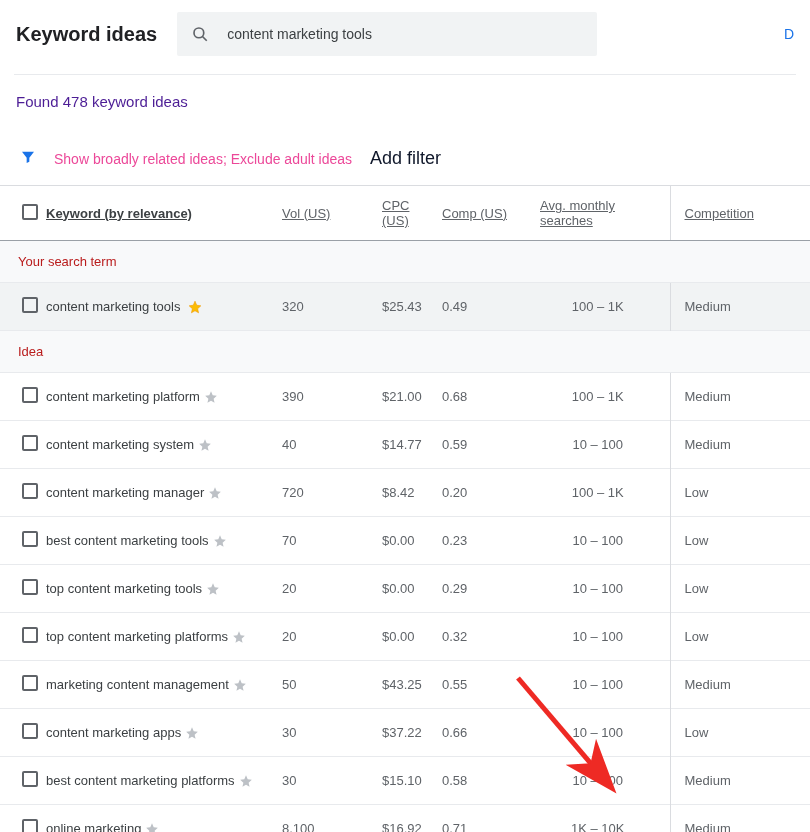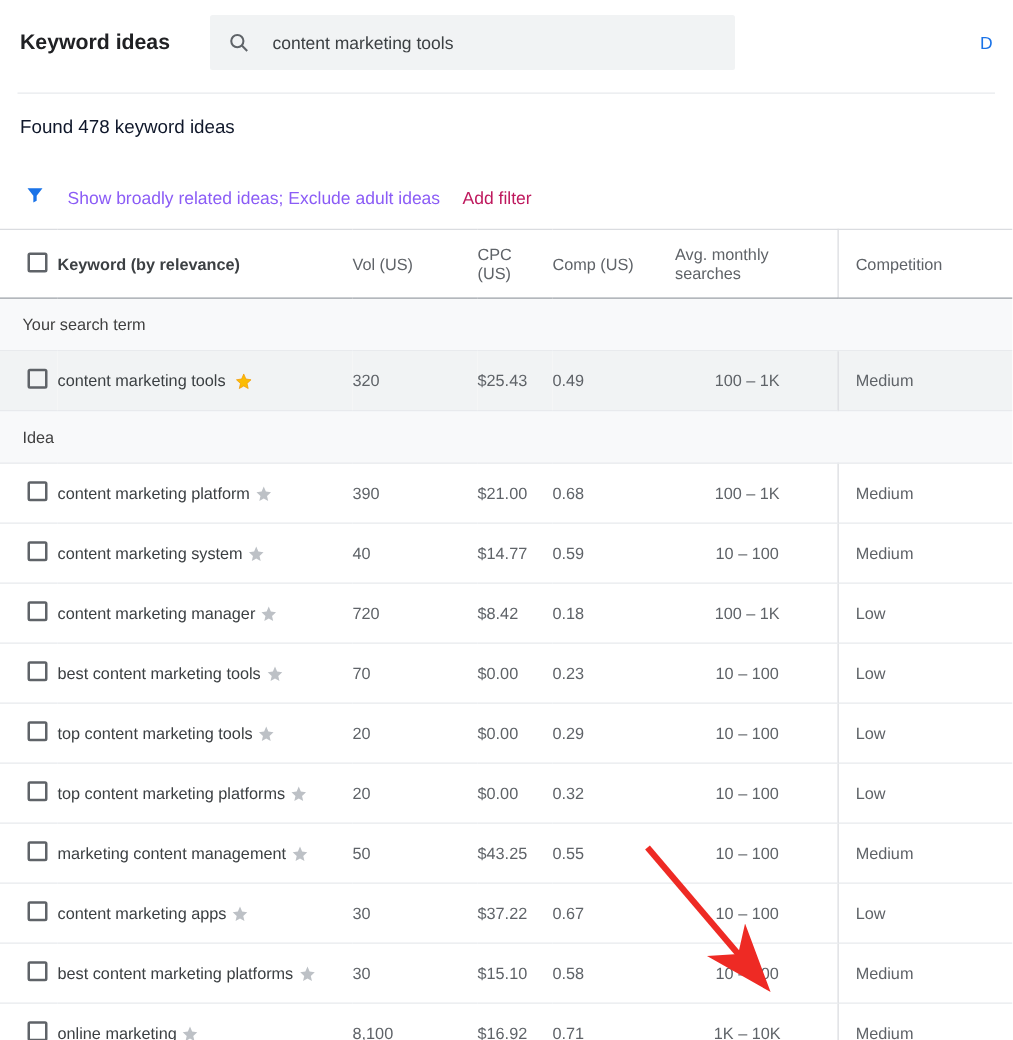"Keyword ideas" .page-title { font-size: 17px -> 20px; margin-right: 32px -> 20px }
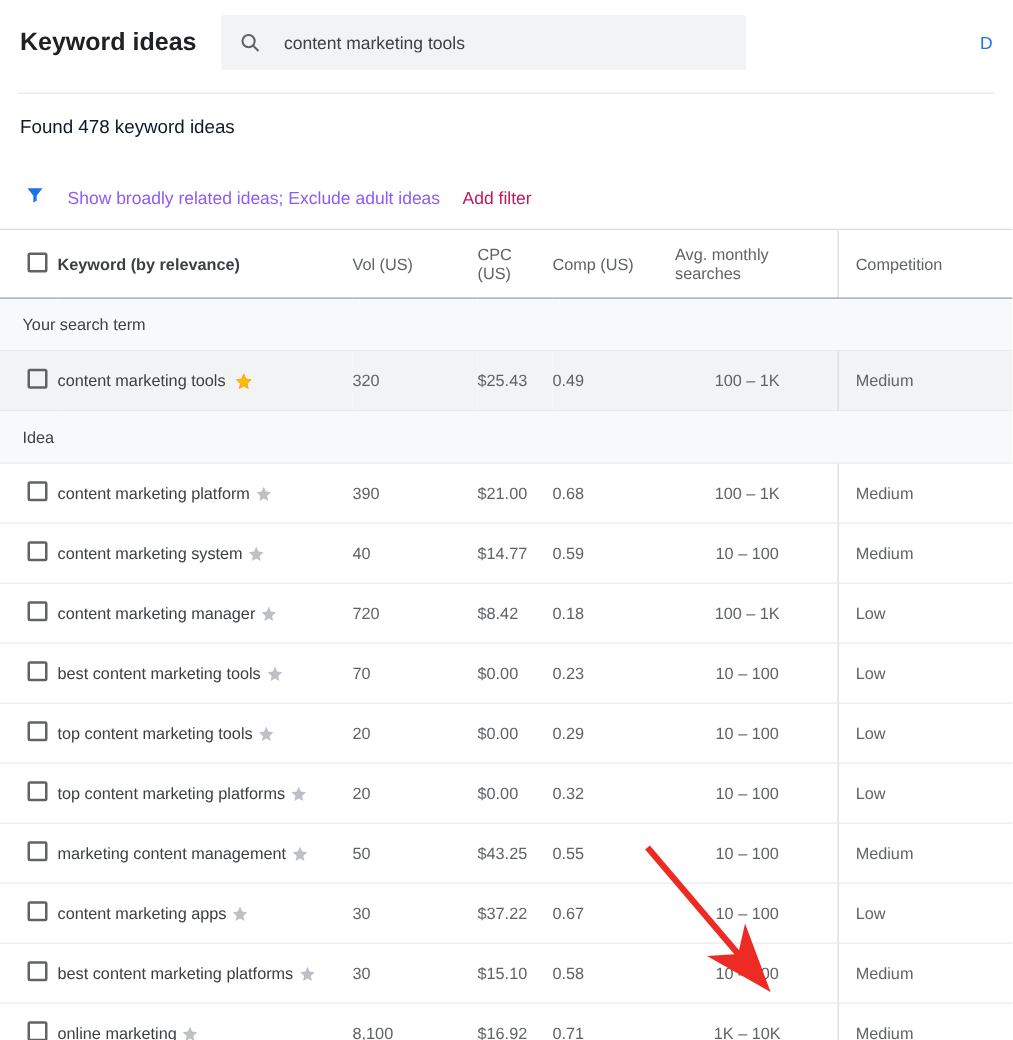"Found 478 keyword ideas" .found-text { color: #0f172a -> #4c1d95 }
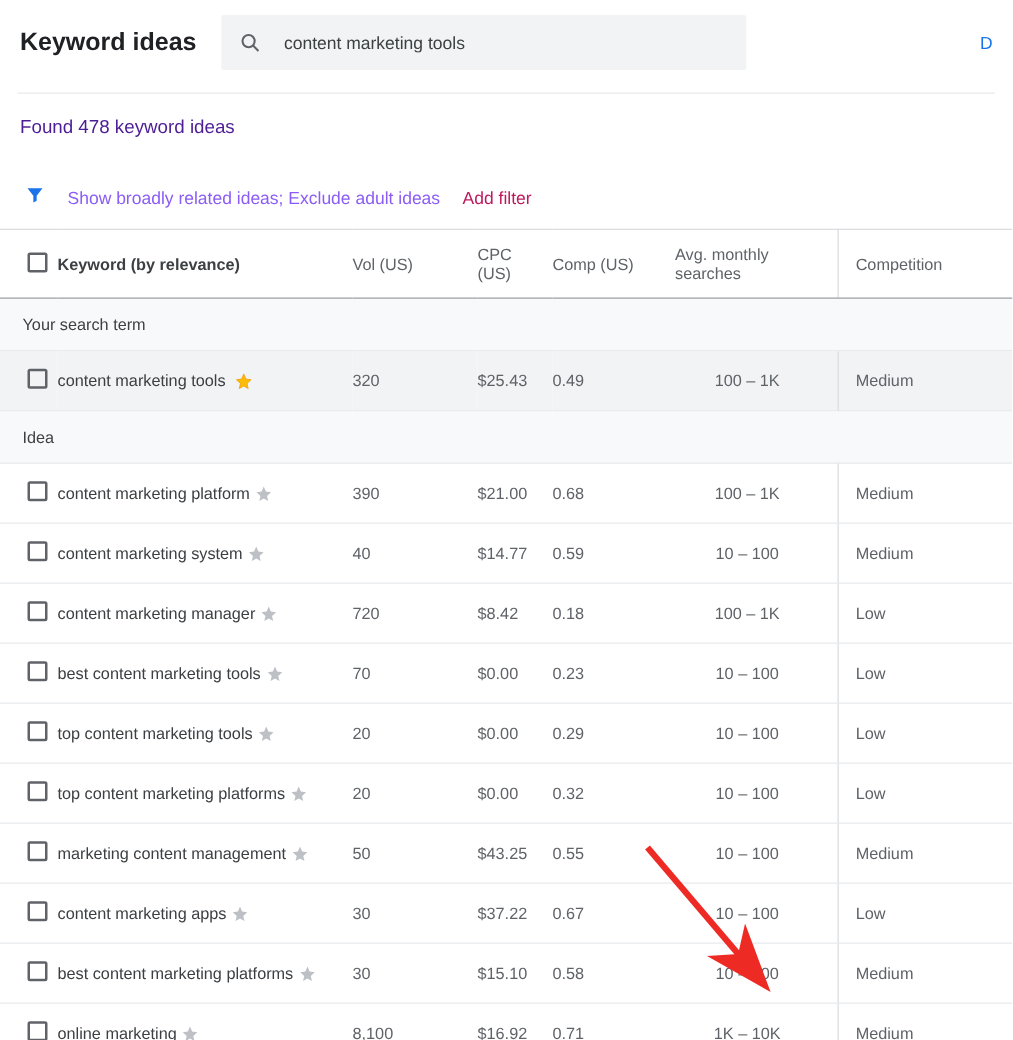"Show broadly related ideas; Exclude" .filter-link { color: #8b5cf6 -> #ec4899 }
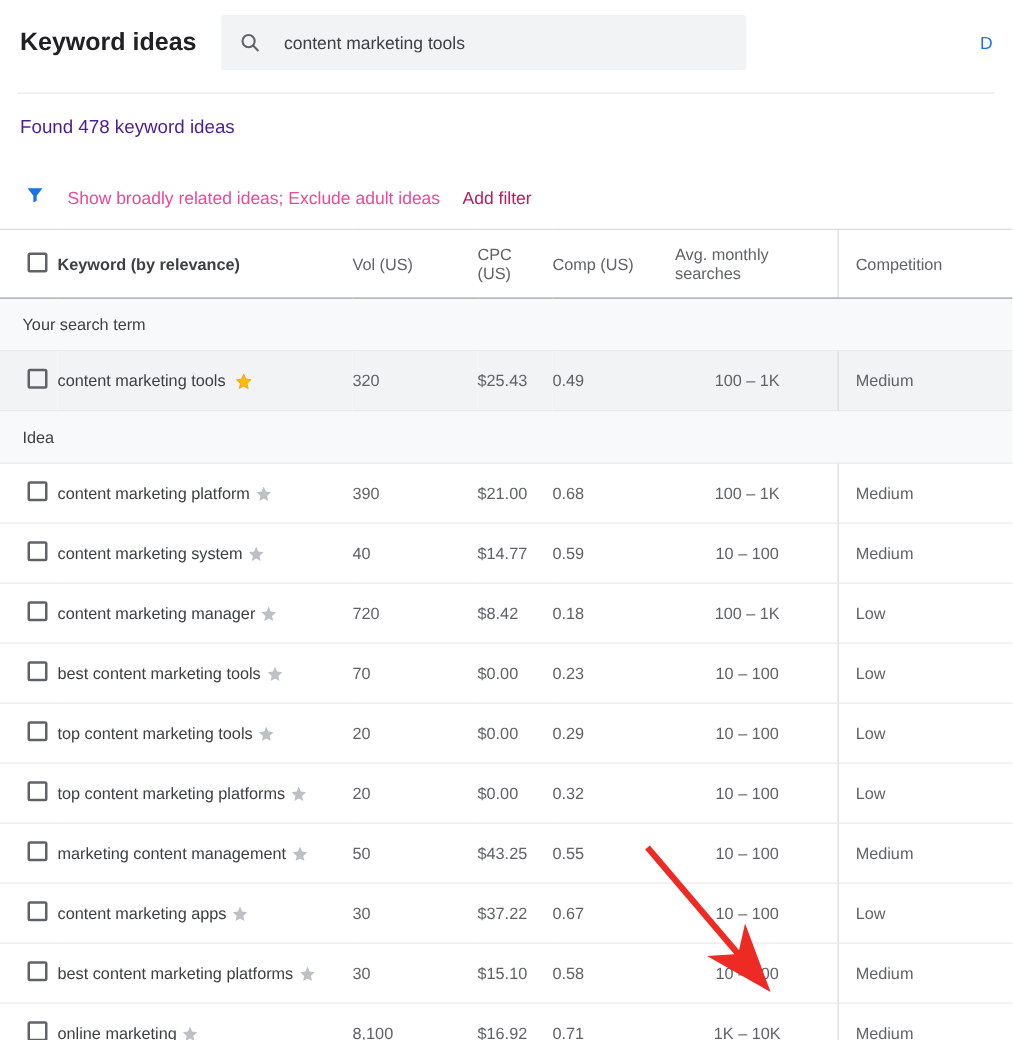"Add filter" .add-filter { color: #be185d -> #0f172a; font-size: 14px -> 18px }
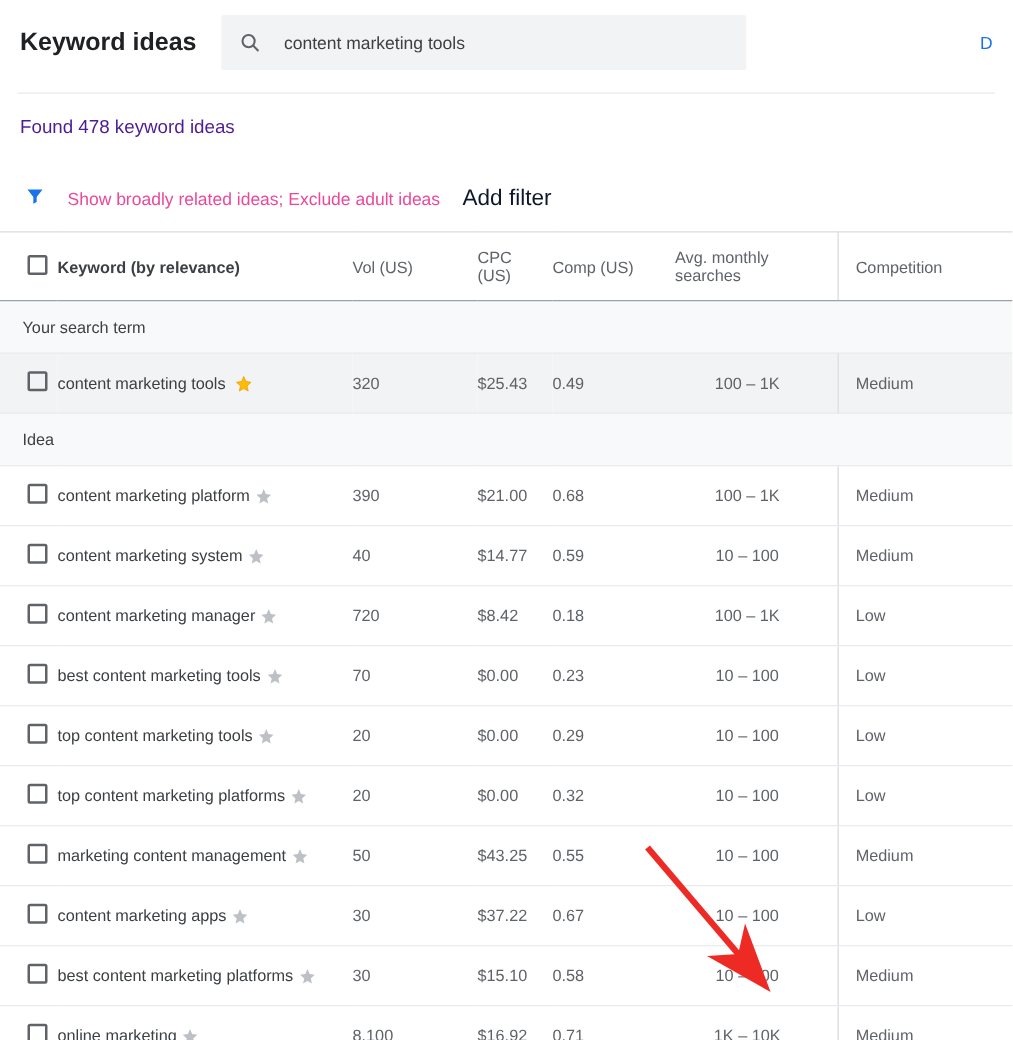"Keyword (by relevance)" thead th { text-decoration: none -> underline }
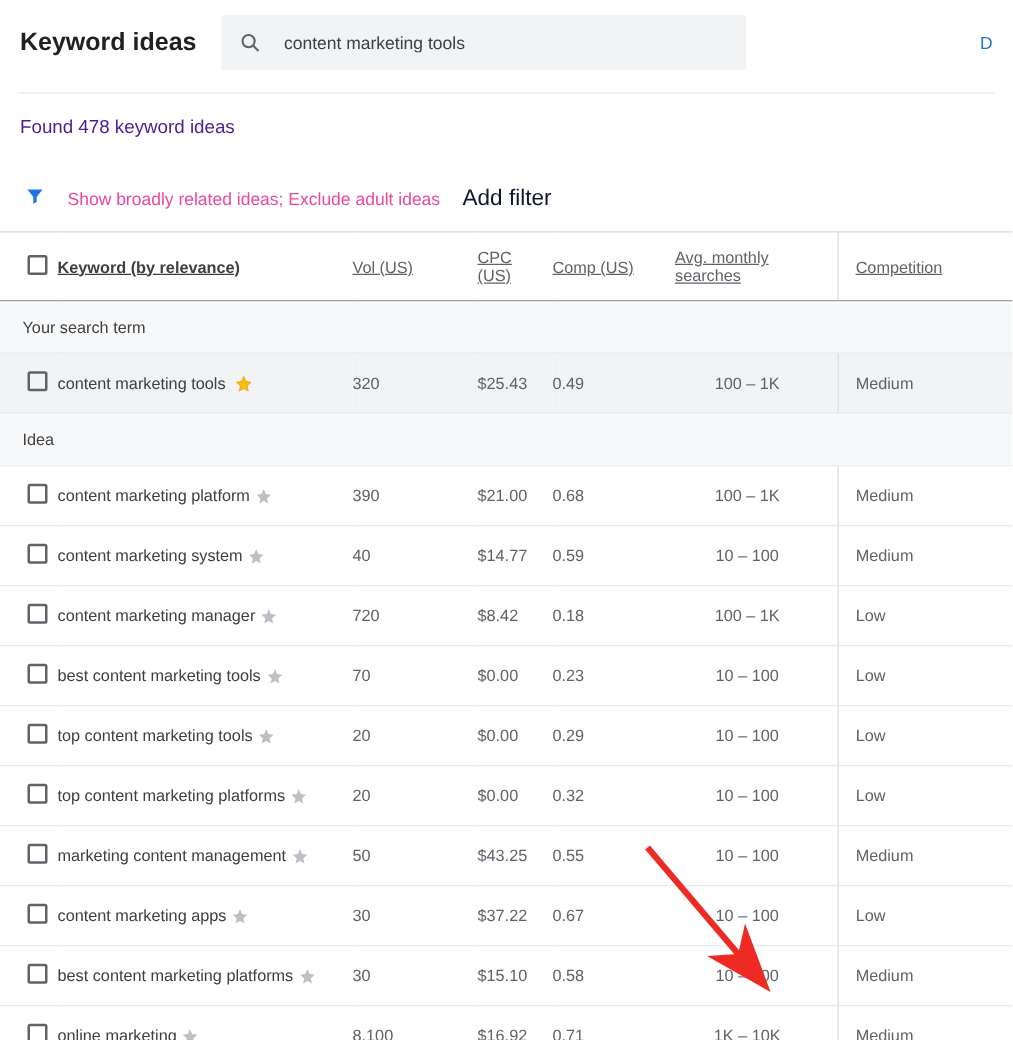"Your search term" .section-row td { color: #404040 -> #b91c1c }
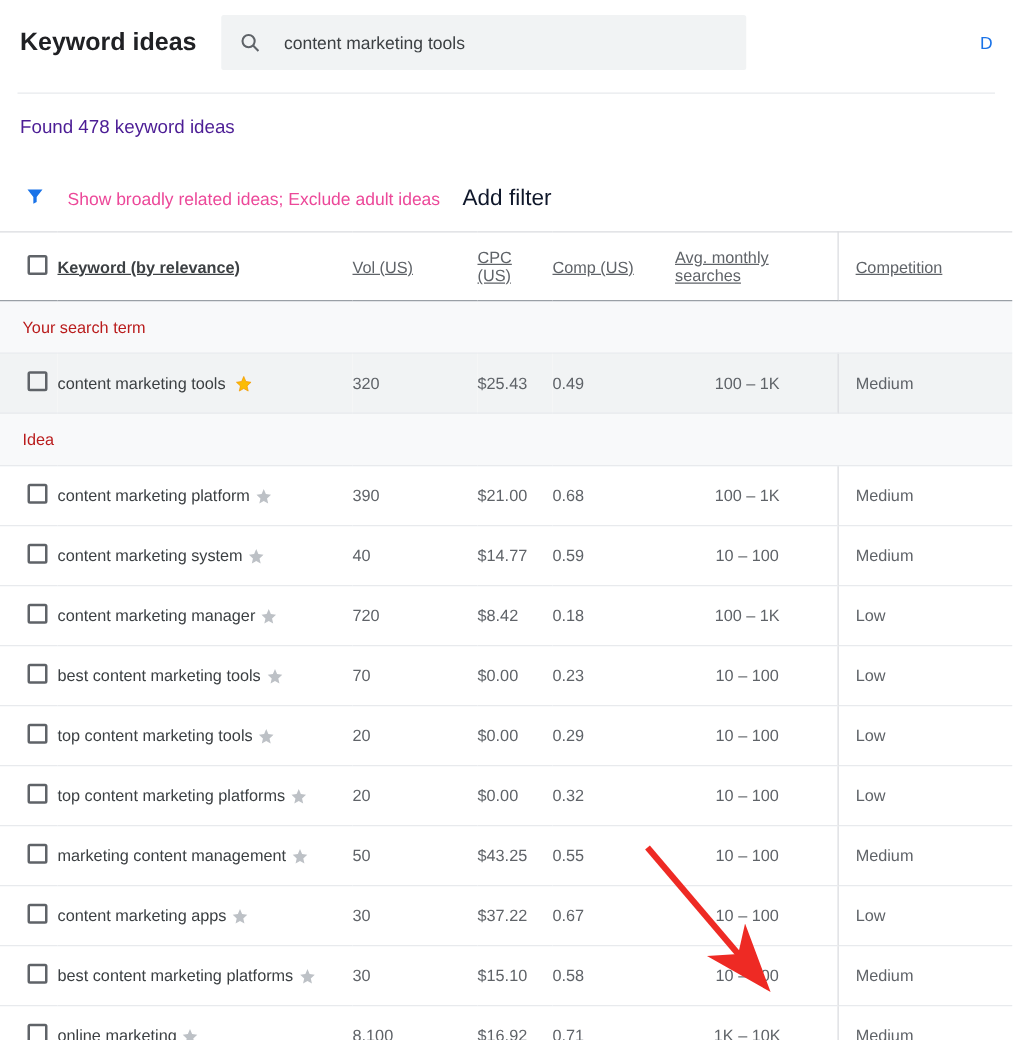"0.18" td { text: 0.18 -> 0.20 }
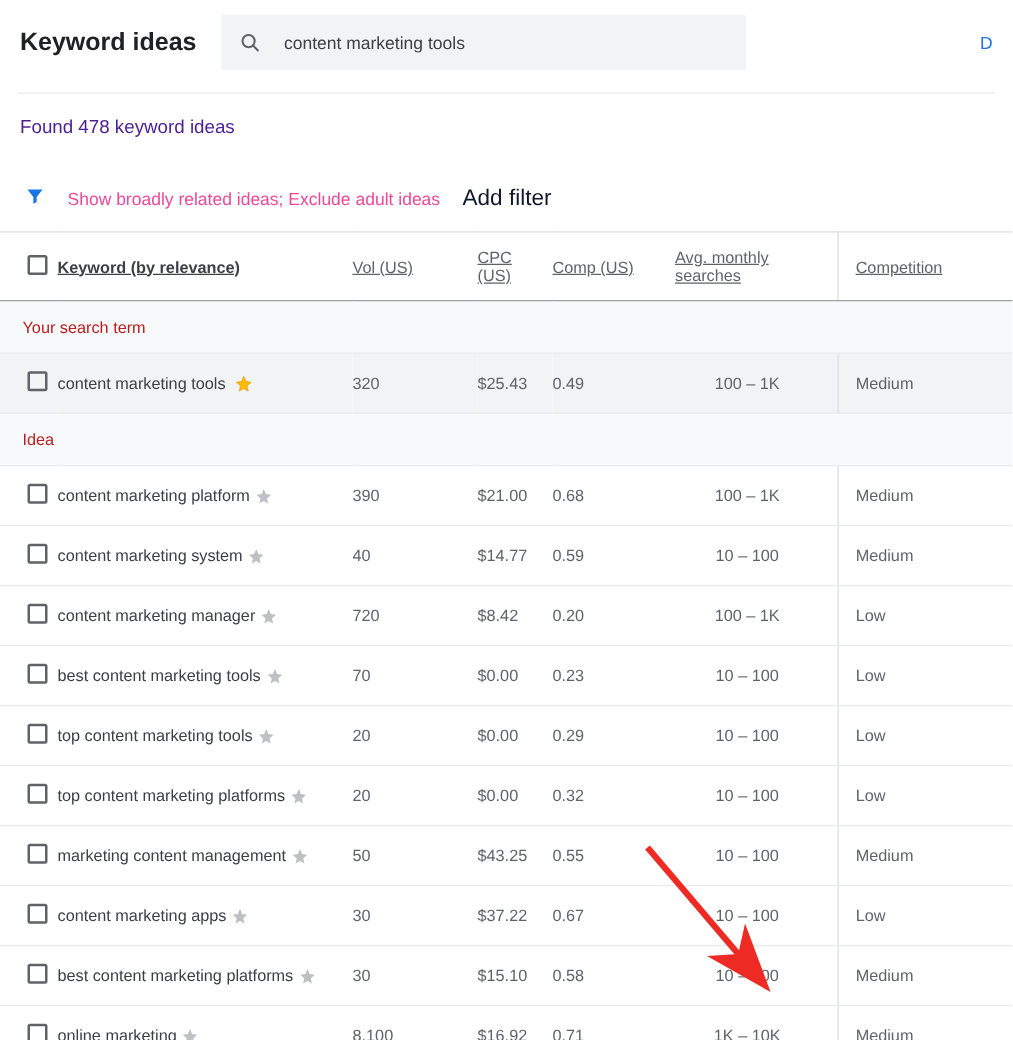"0.67" td { text: 0.67 -> 0.66 }
